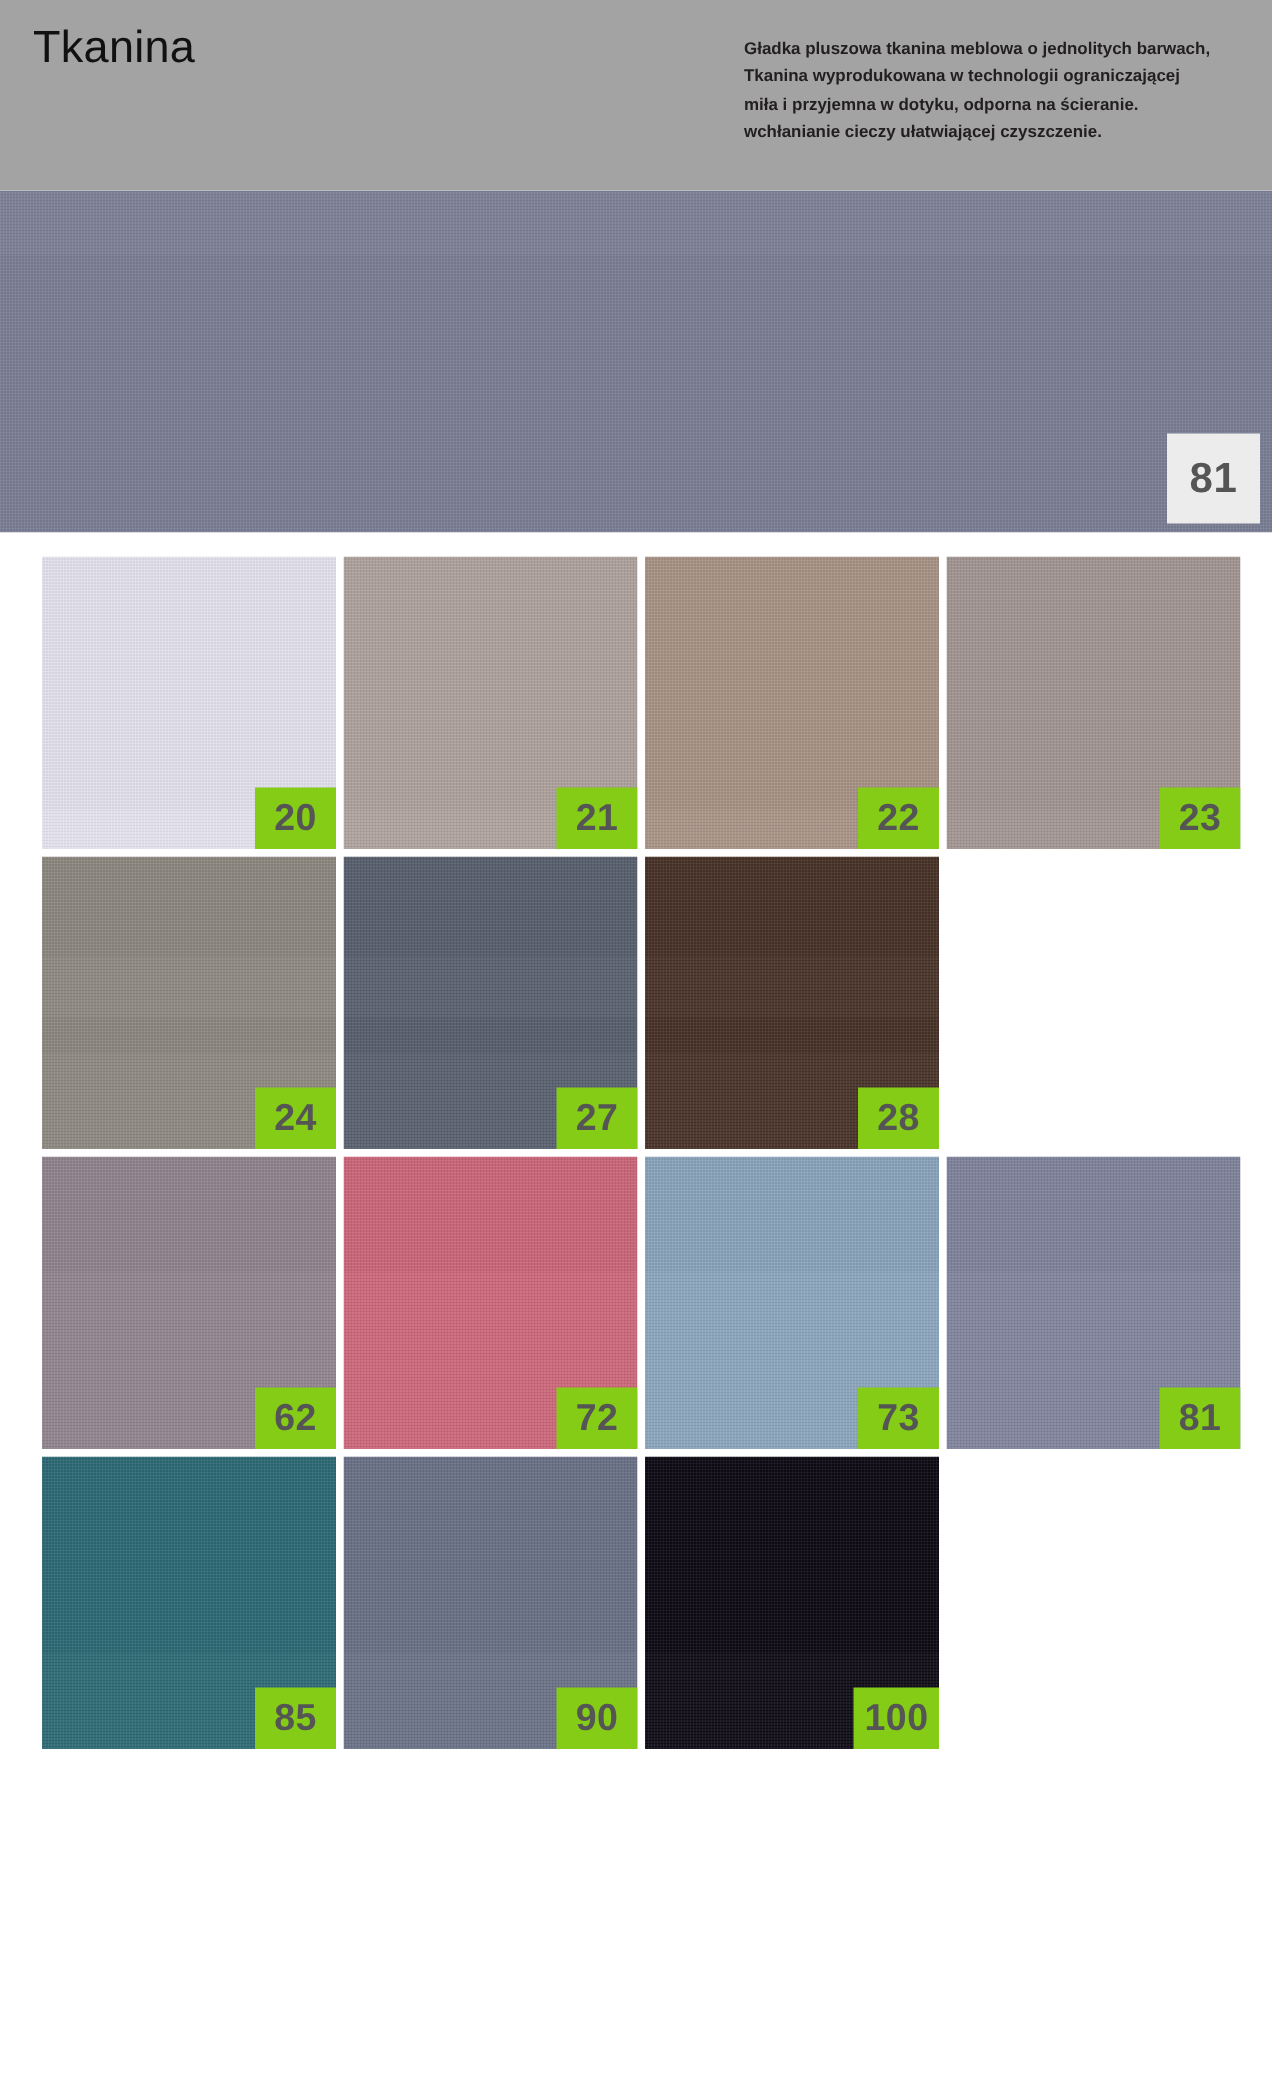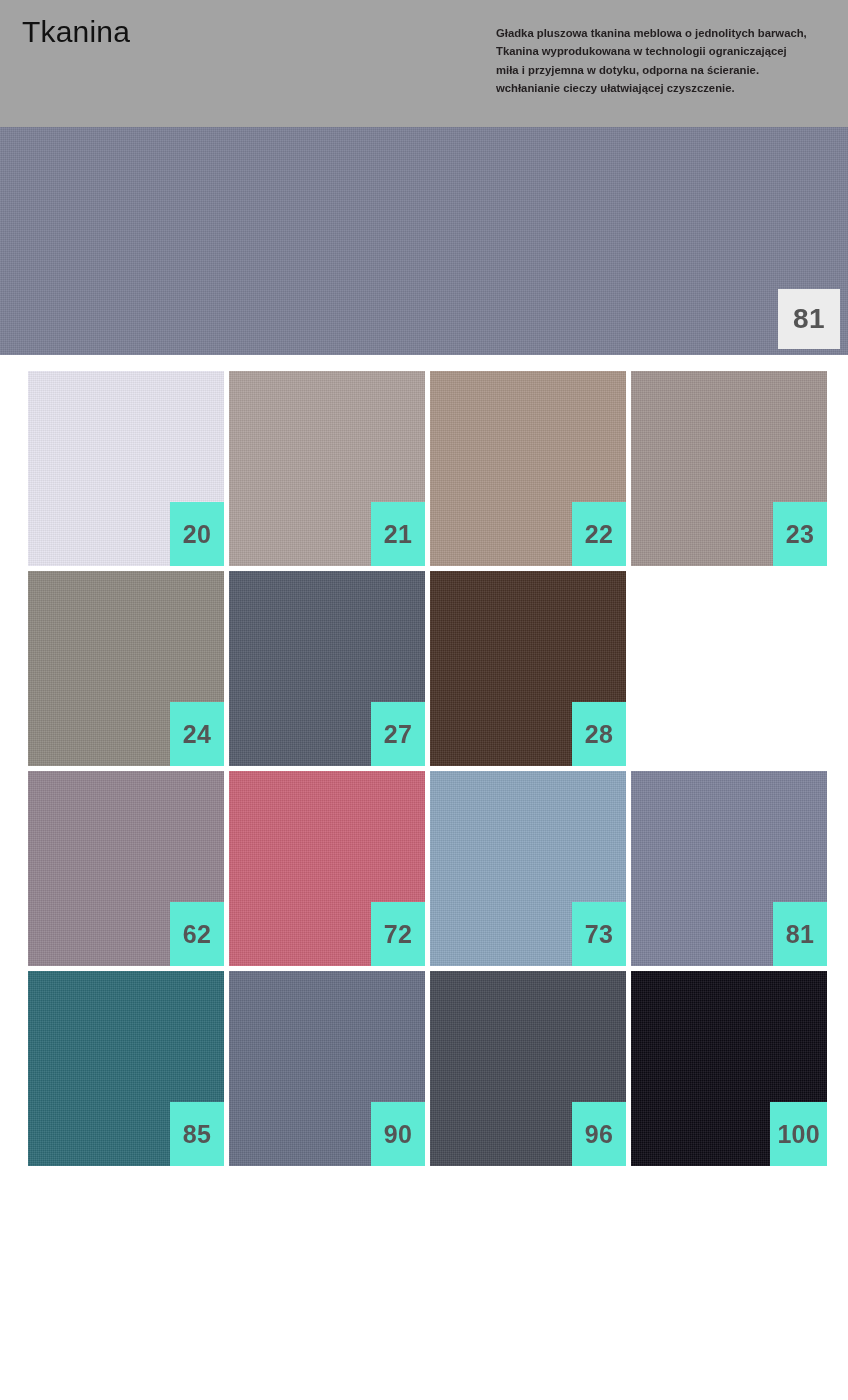"20" .swatch-badge { background: #5eead4 -> #84cc16; height: 64px -> 41px }
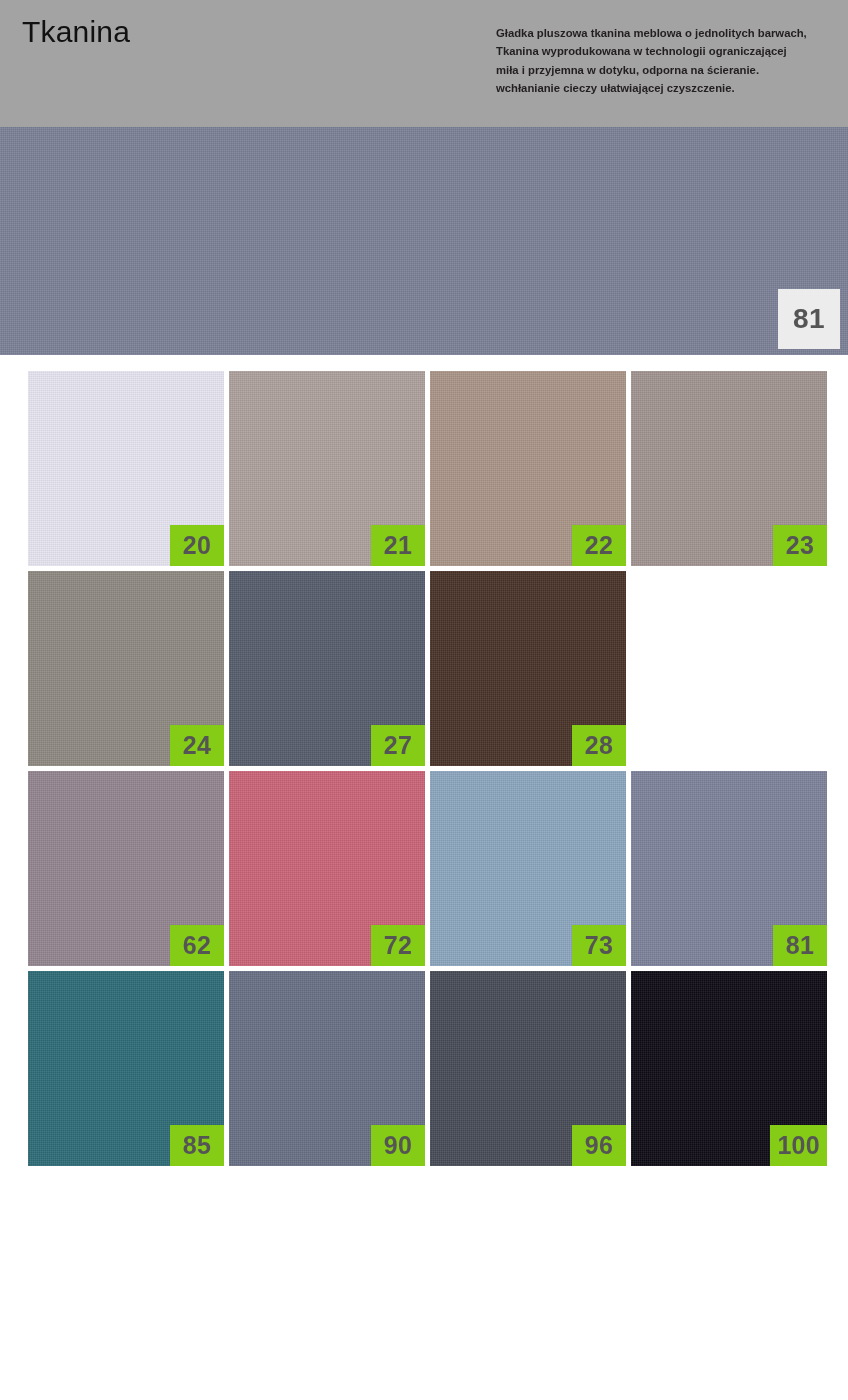"96" div.swatch { html: <div> <div></div> <div>96</div> </div> -> none }
